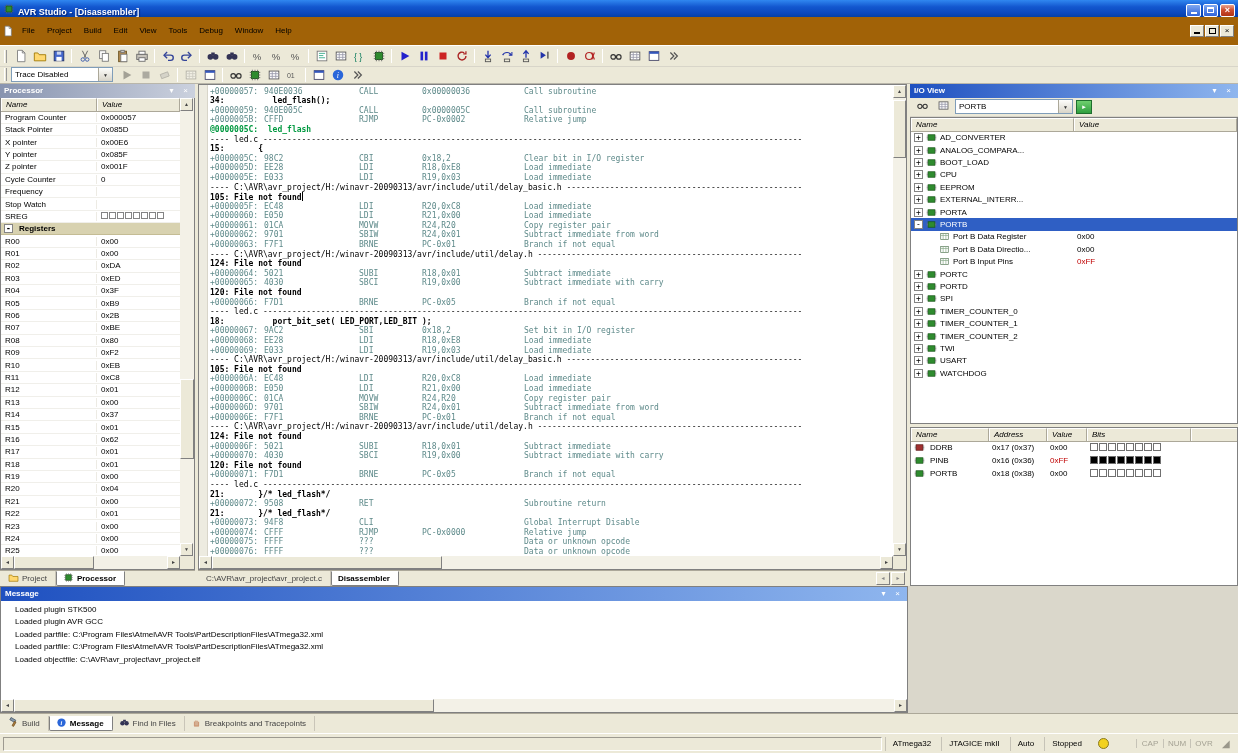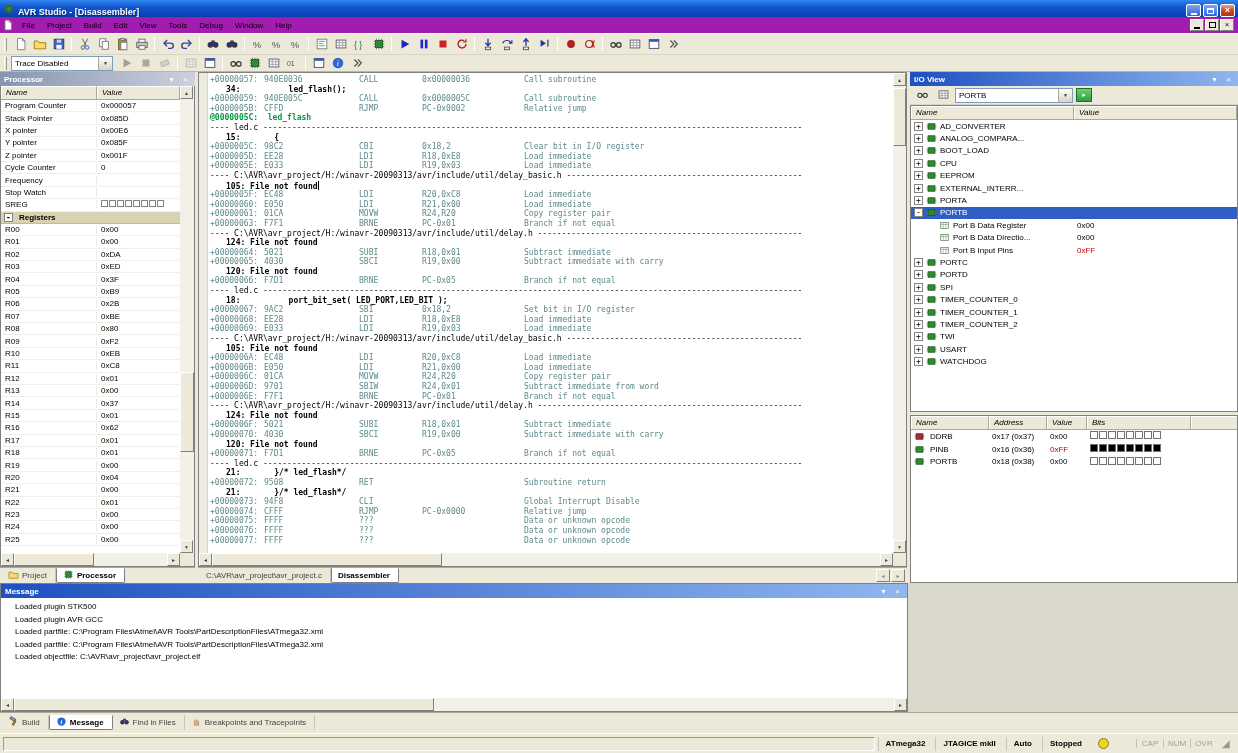"File" .menubar { background: #a21caf -> #a16207; height: 17px -> 30px }
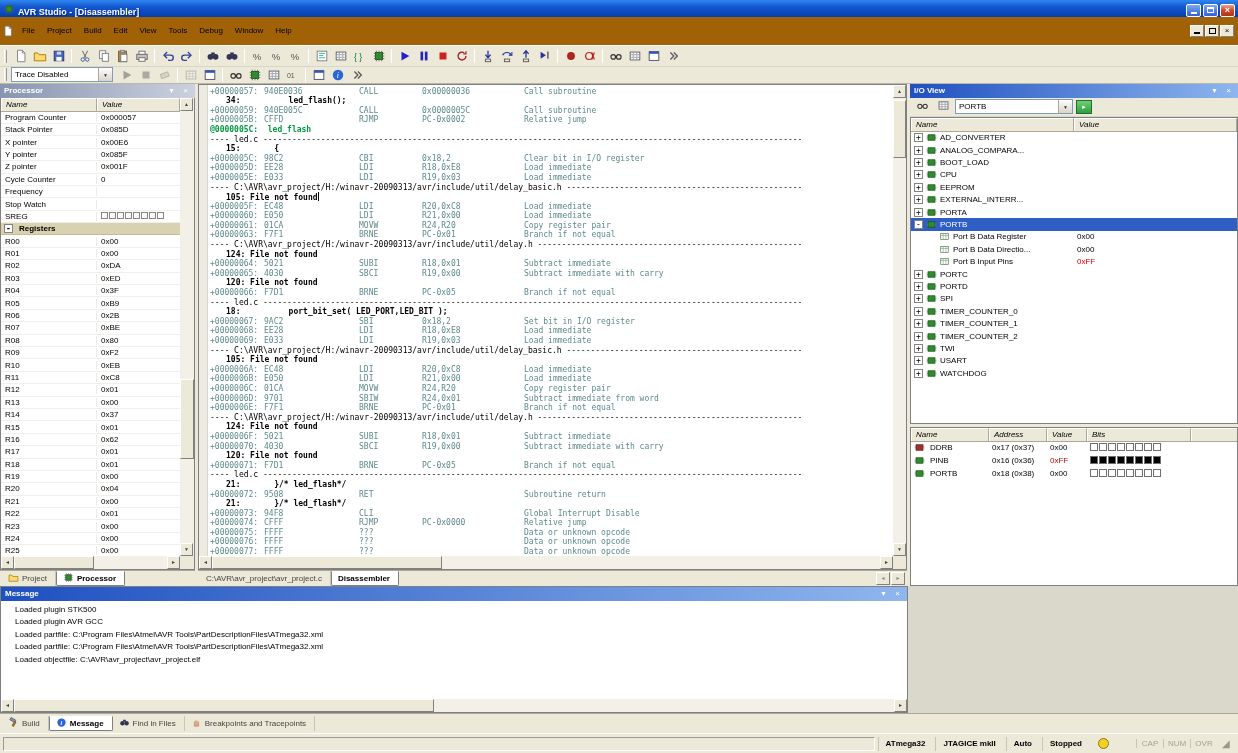"34: led_flash();" .dline.src { margin-left: 16px -> none }
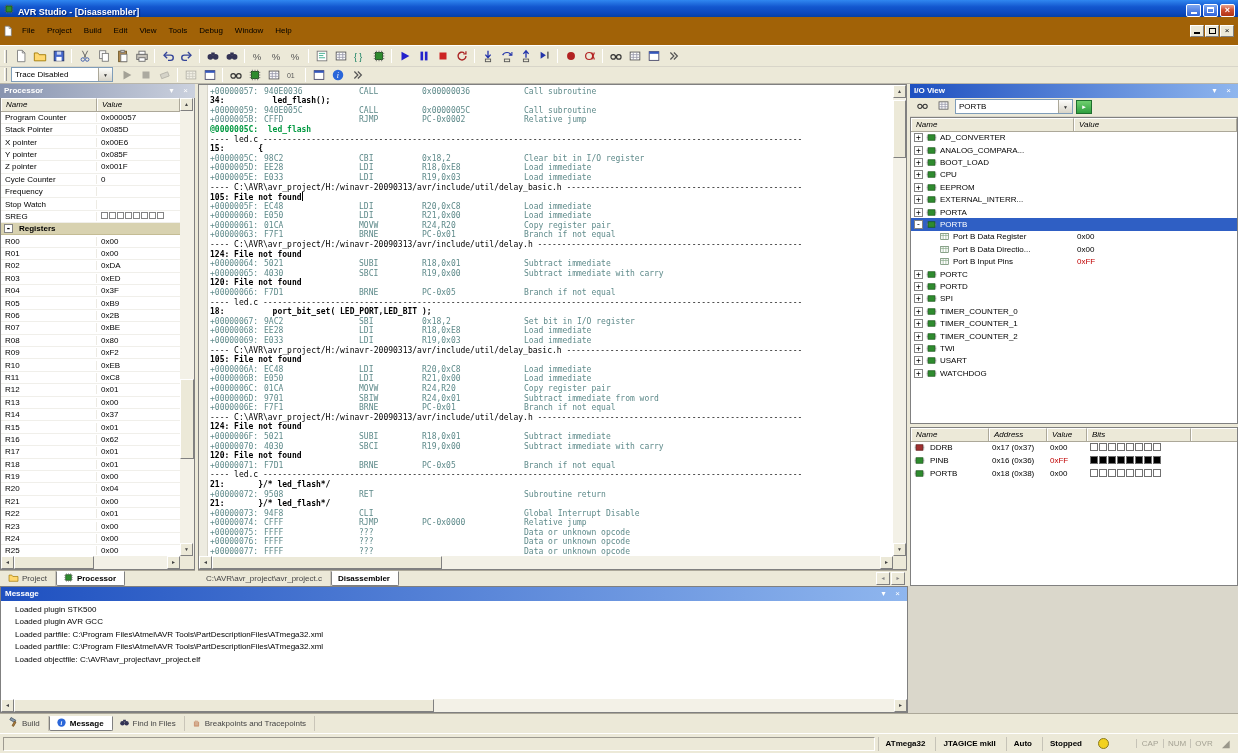"+00000062: 9701 SBIW R24,0x01 Subtract" div.dline { html: none -> <div><span>+00000062:</span><span>9701</span><span>SBIW</span><span>R24,0x01</span><span>Subtract immediate from word</span></div> }
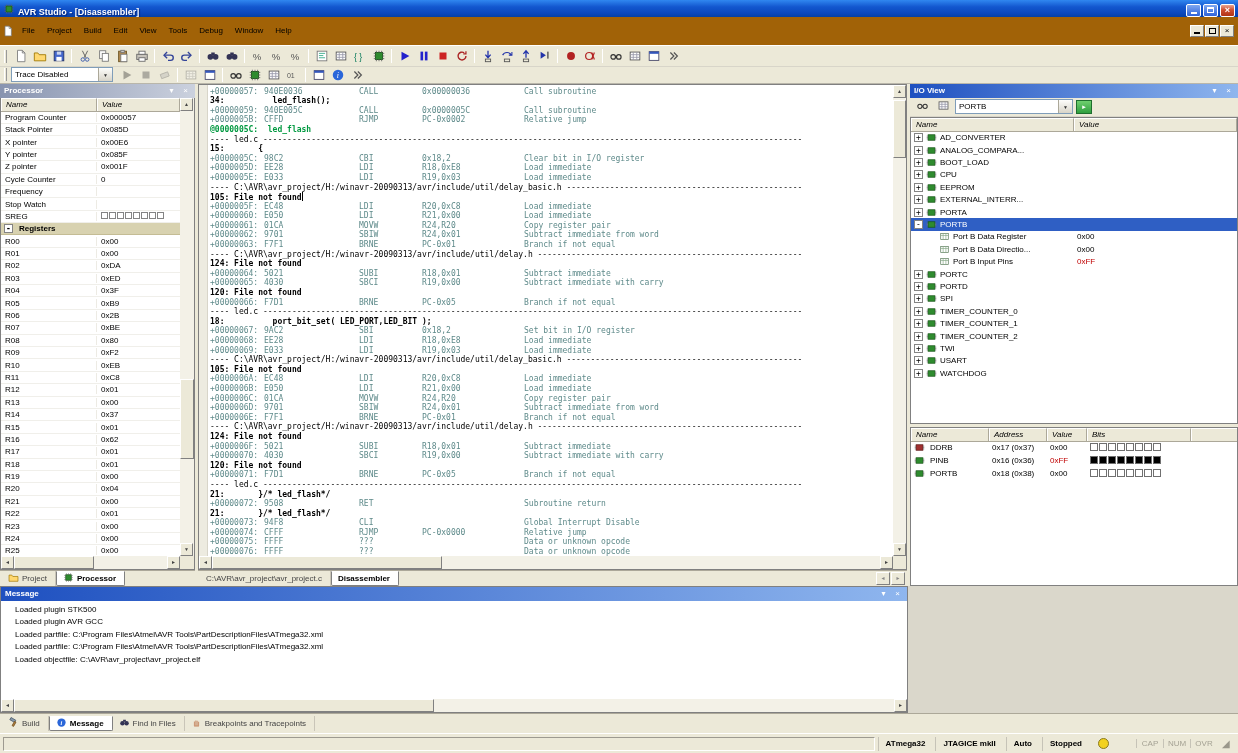"ATmega32" .st-cell { font-weight: bold -> none }
